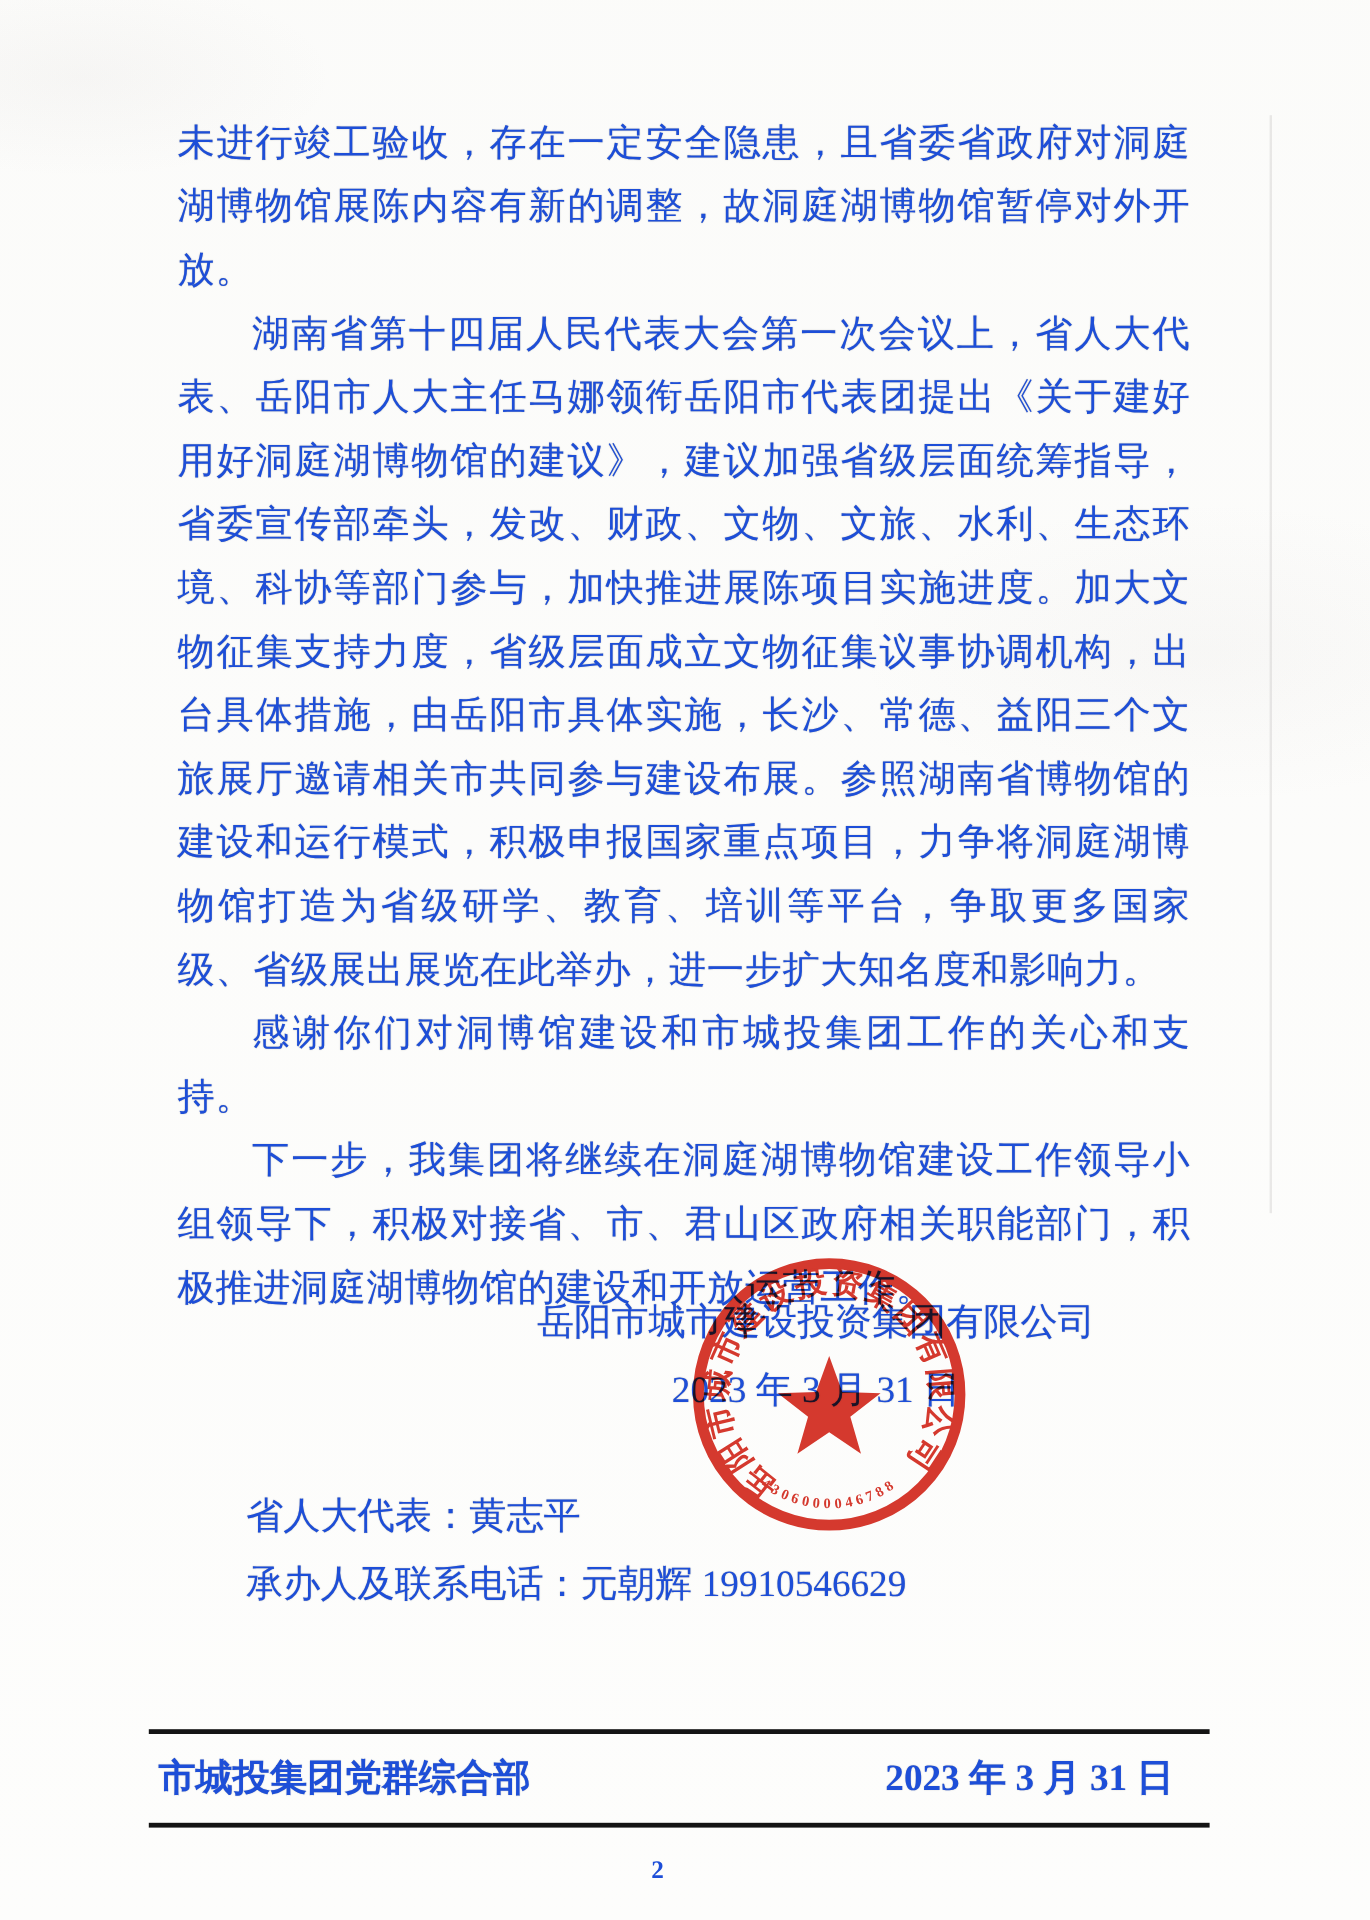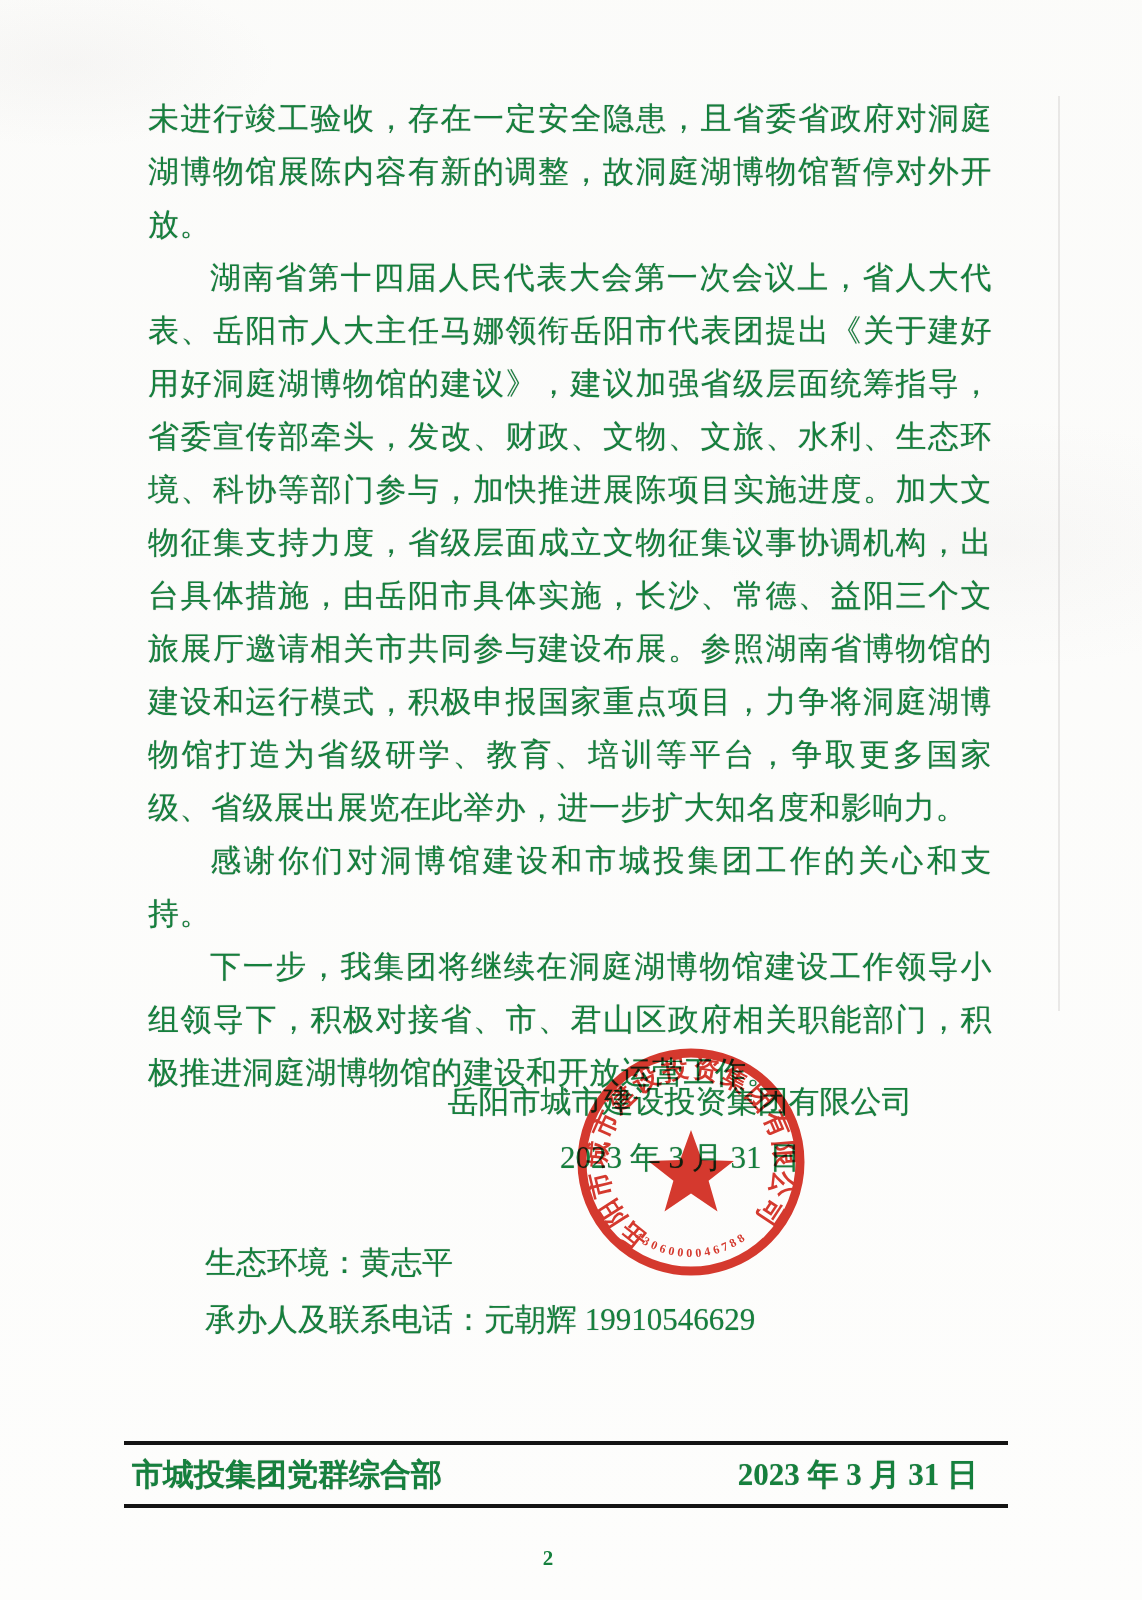"未进行竣工验收，存在一定安全隐患，且省委省政府对洞庭湖博物馆展陈内容有新的调整，" .page { color: #15803d -> #1d4ed8 }
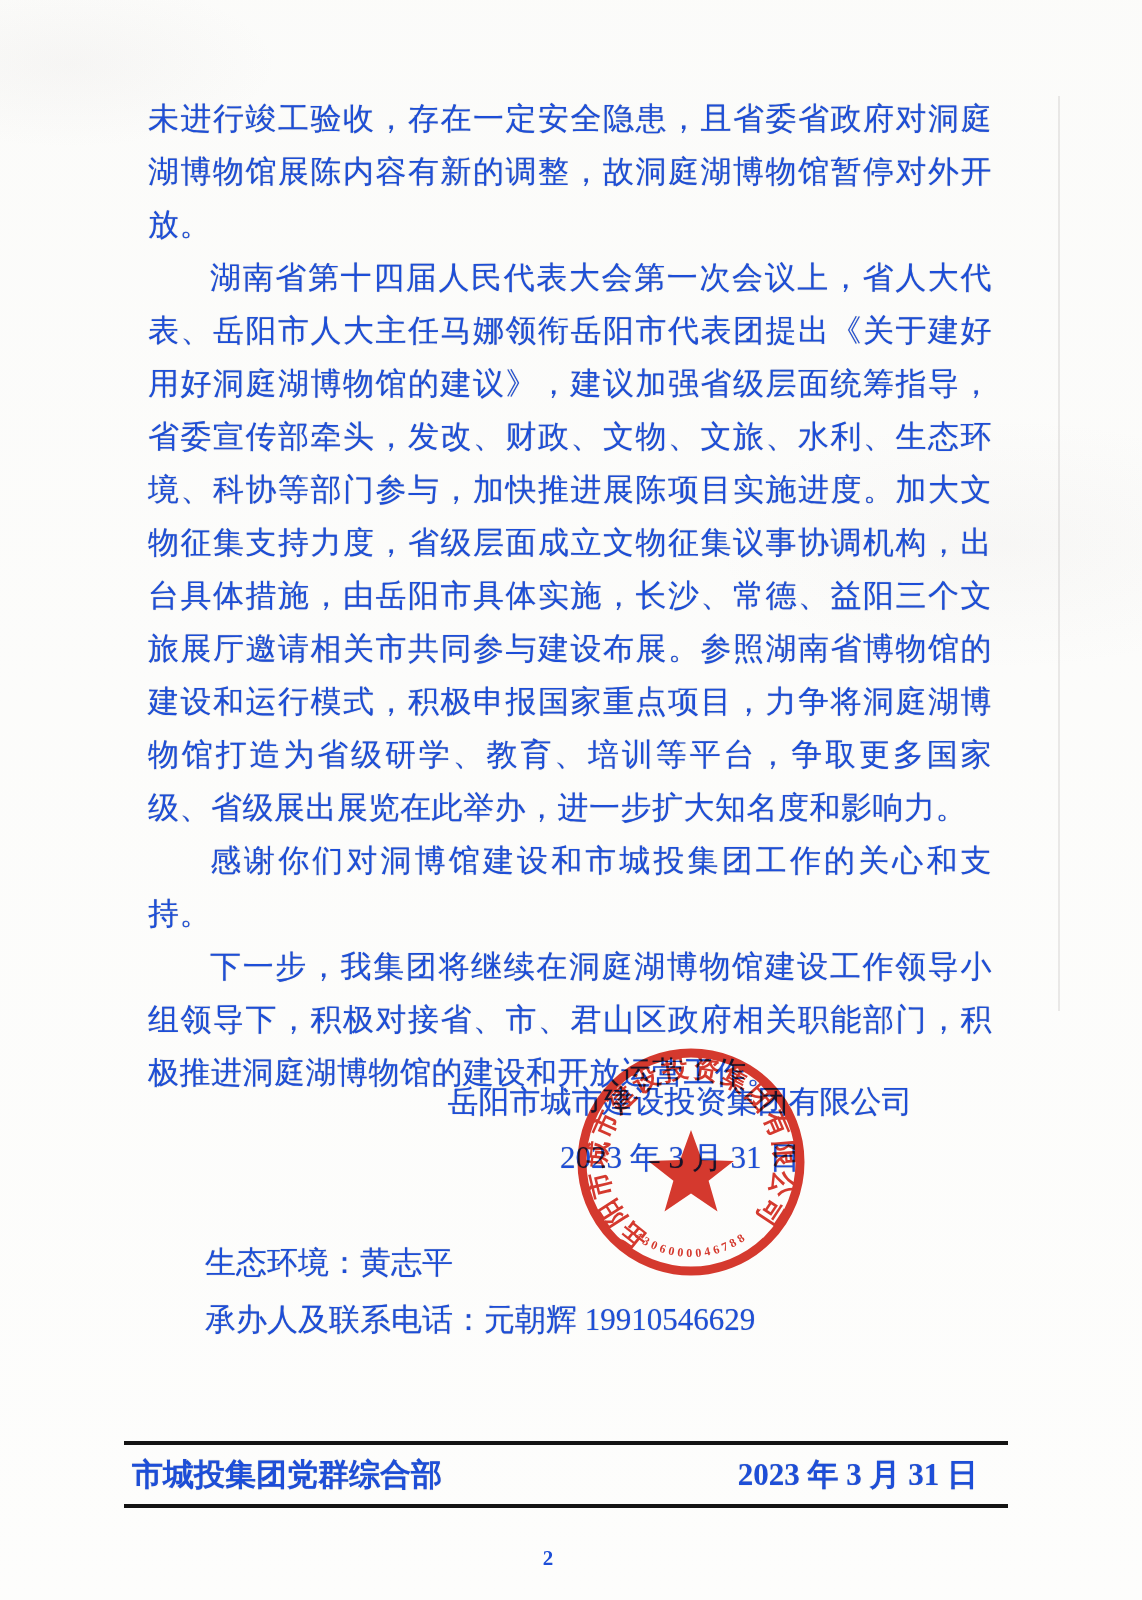"生态环境：黄志平" div { text: 生态环境 -> 省人大代表 }
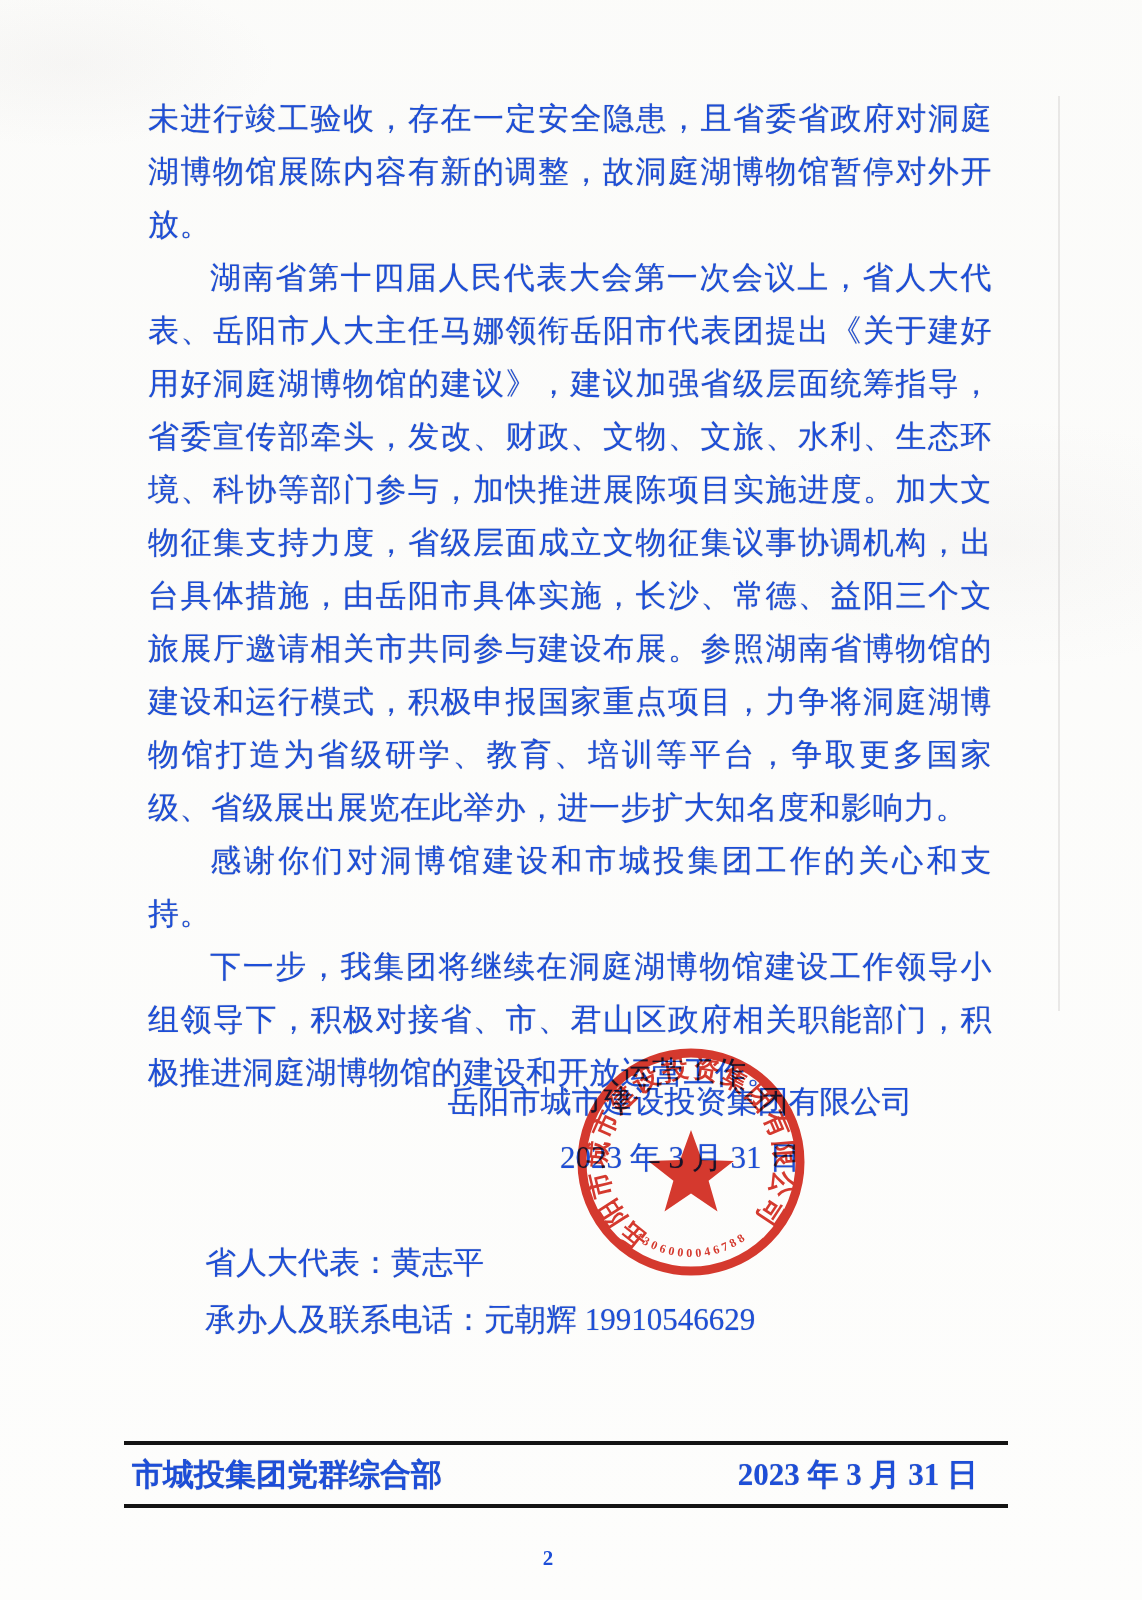"市城投集团党群综合部" .footer { height: 67px -> 82px }
